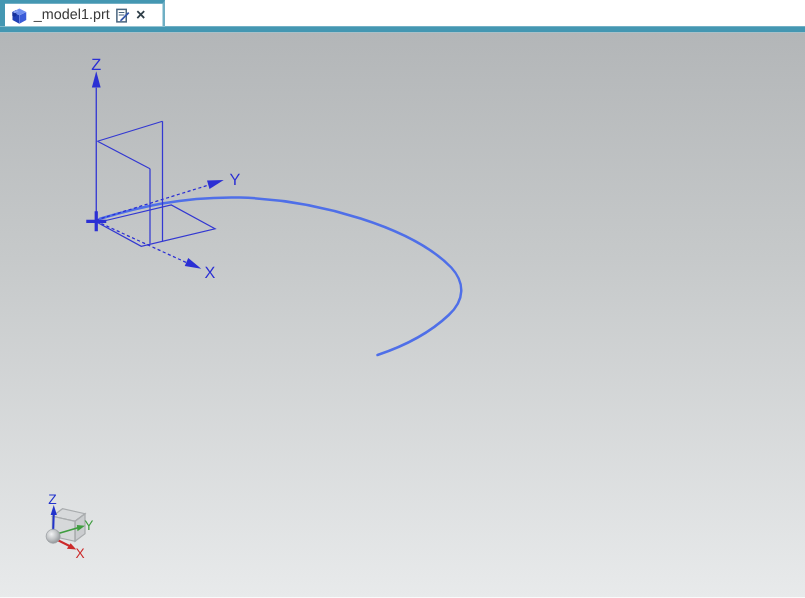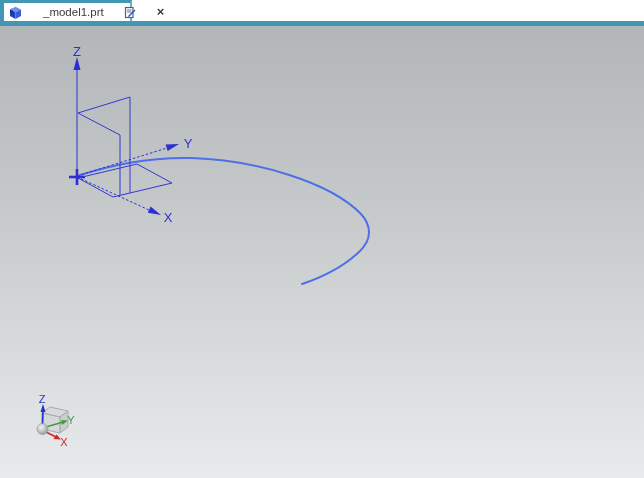"_model1.prt" .tab { gap: 20px -> 4px }
